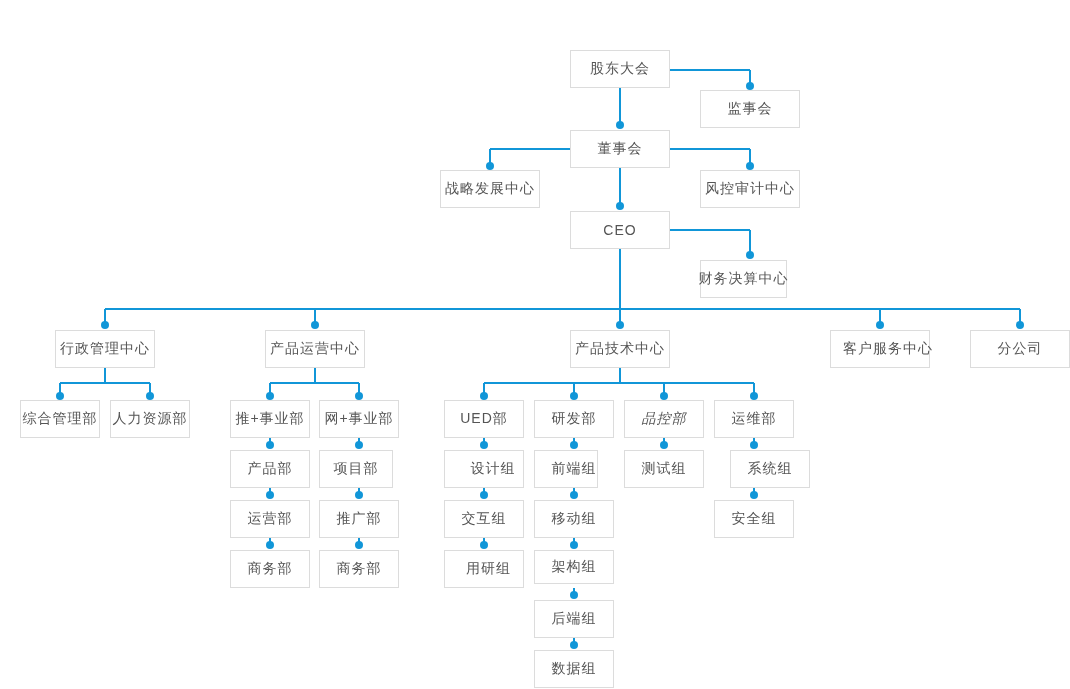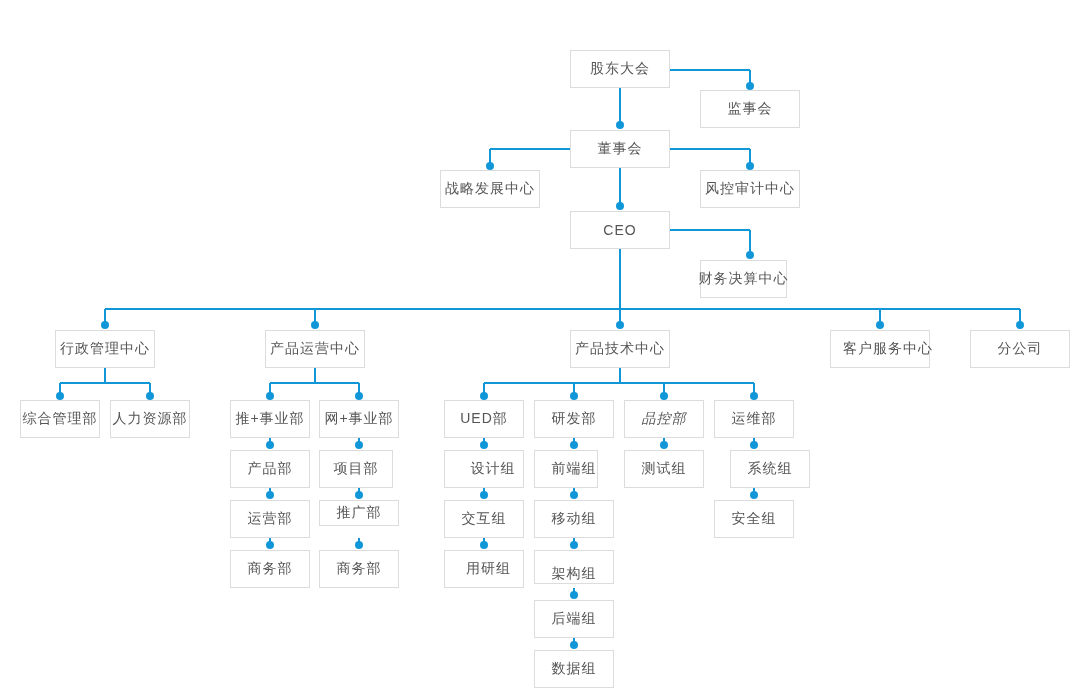"推广部" div.node { height: 26px -> 38px }
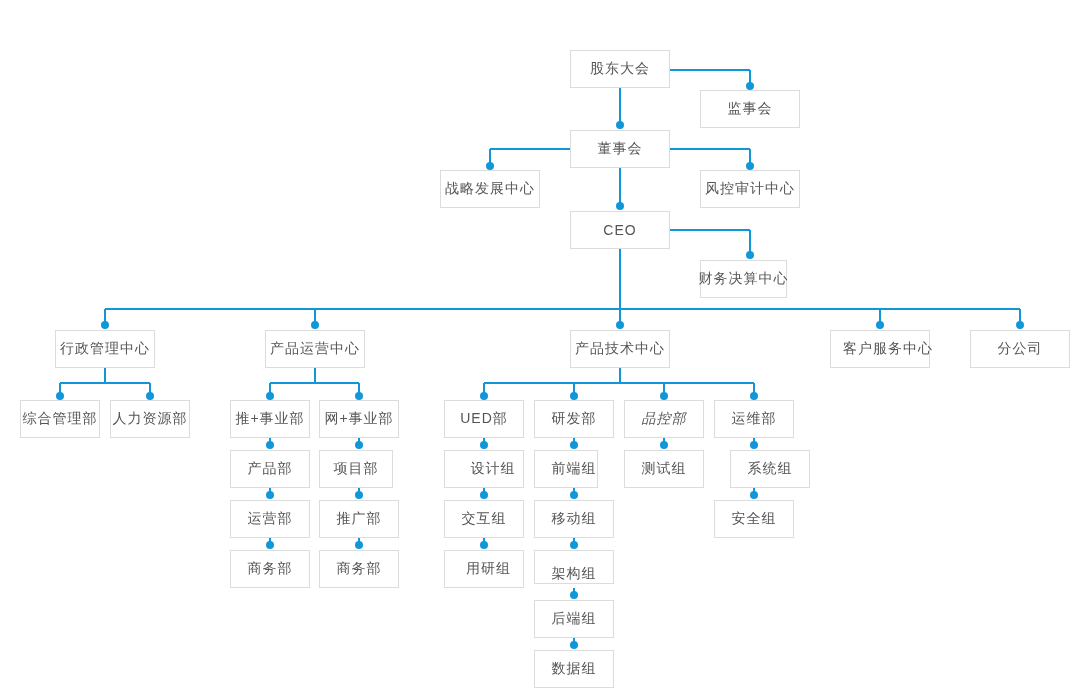"架构组" div.node { align-items: flex-end -> none }
